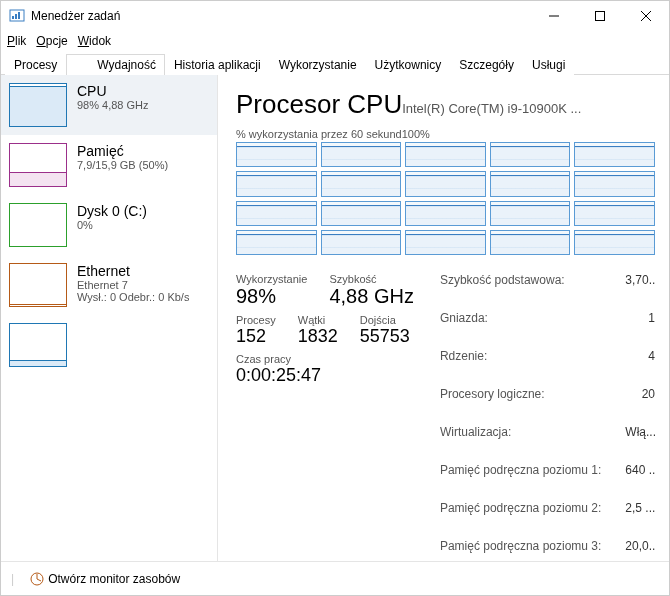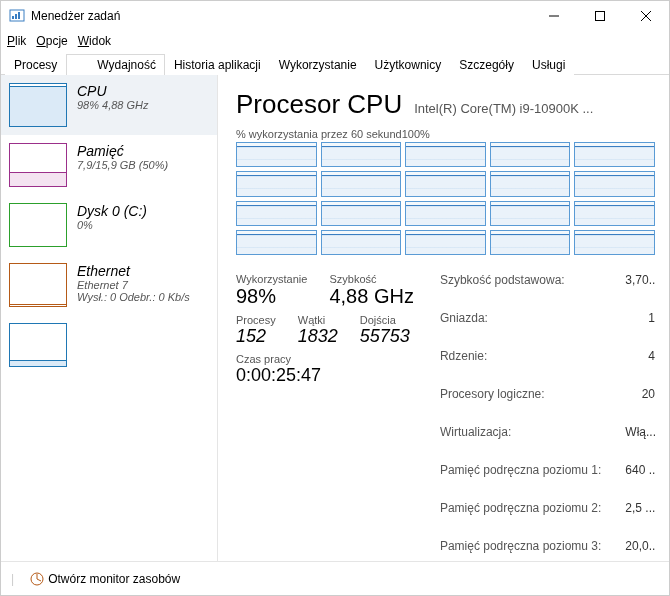"CPU" .sidebar { font-style: italic -> none }
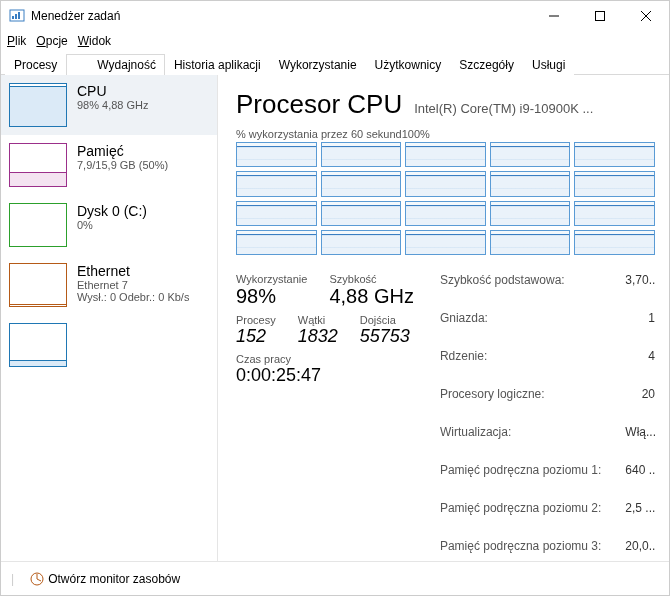"Procesor CPU" .main-head { gap: 12px -> none }
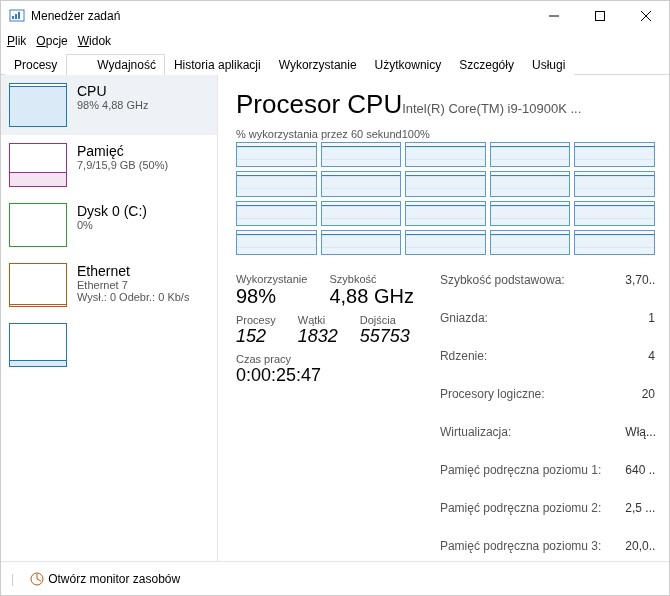"152" .stat.sm .val { font-style: italic -> none }
